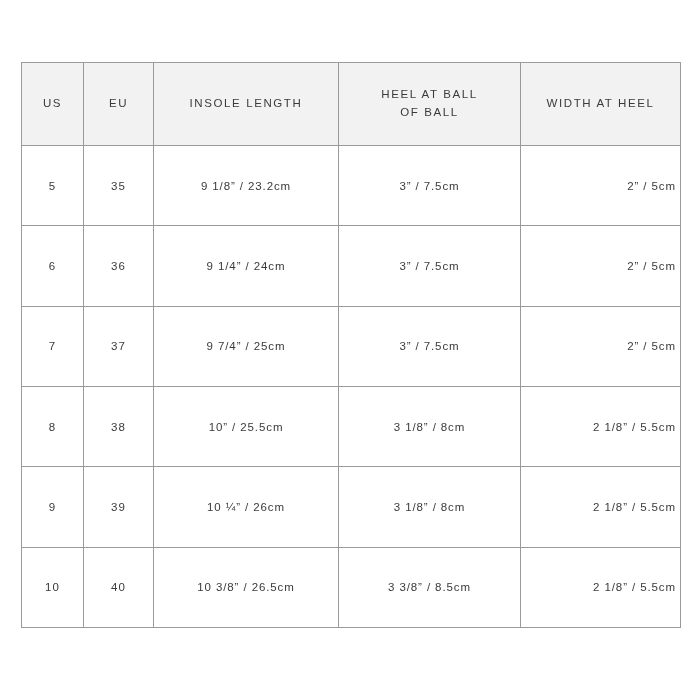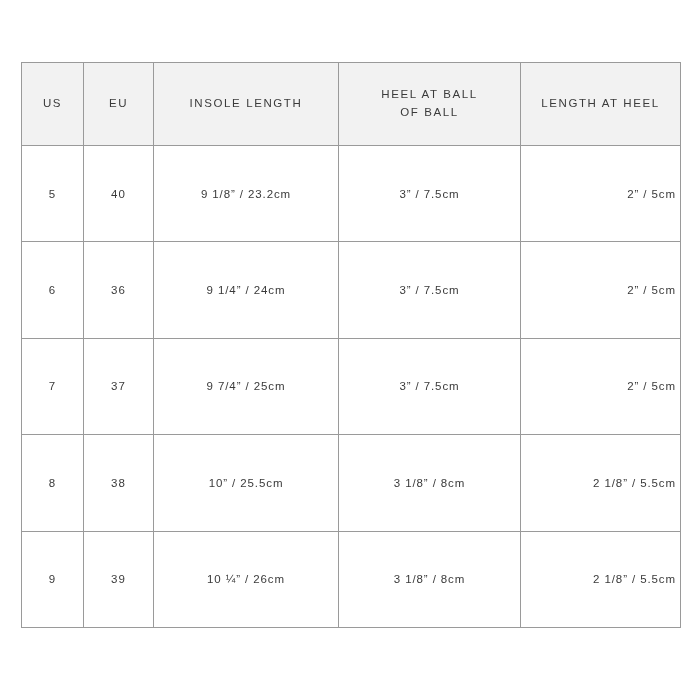"LENGTH AT HEEL" th { text: LENGTH -> WIDTH }
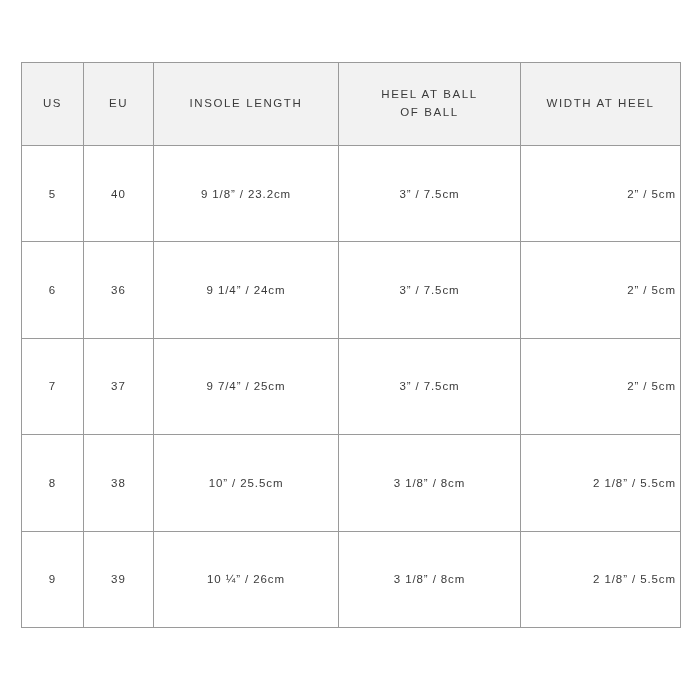"40" td.num { text: 40 -> 35 }
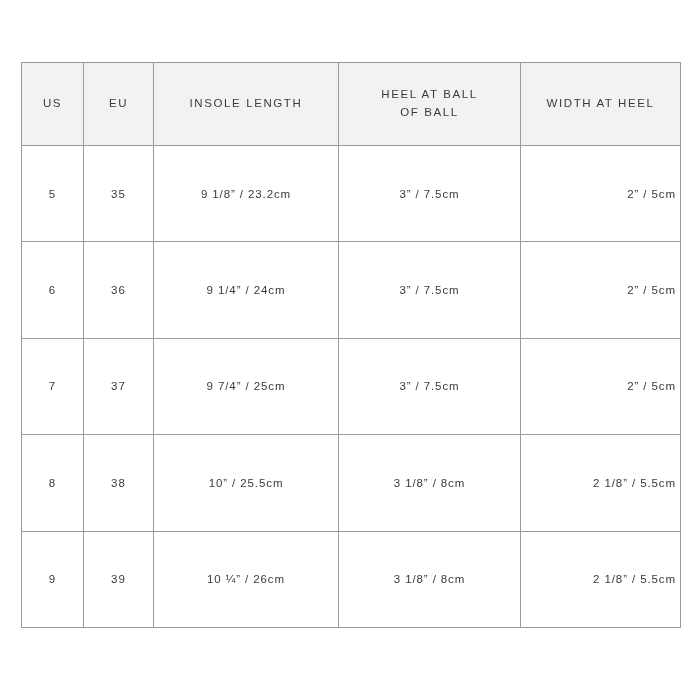"10" tr { html: none -> <tr> <td>10</td> <td>40</td> <td>10 3/8” / 26.5cm</td> <td>3 3/8” / 8.5cm</td> <td>2 1/8” / 5.5cm</td> </tr> }
